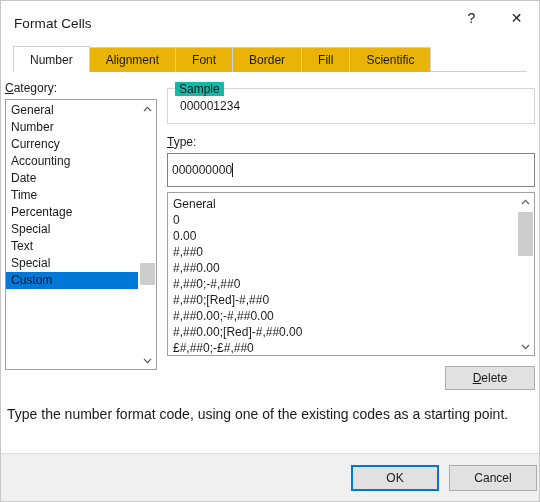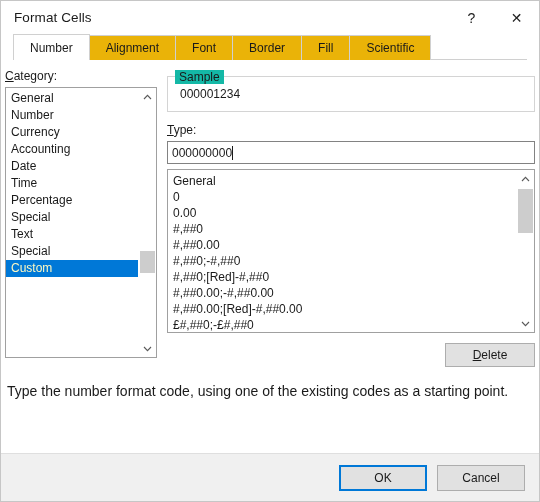"Format Cells" .titlebar { height: 33px -> 45px }
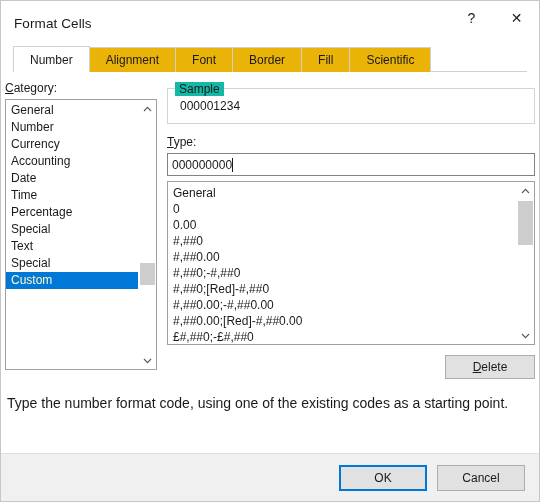"000000000" .textinput { height: 23px -> 34px }
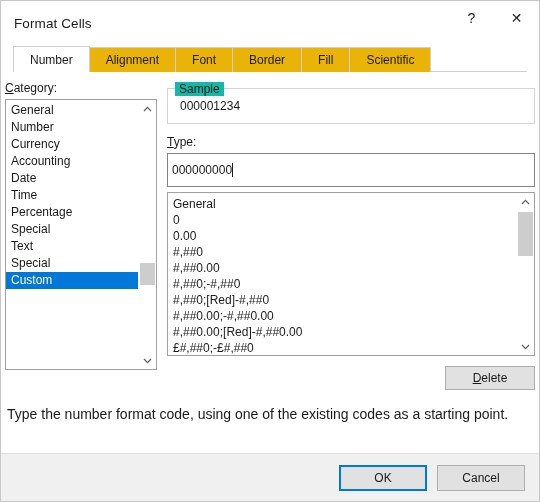"Custom" .list-item.selected { color: #fef9c3 -> #0f172a }
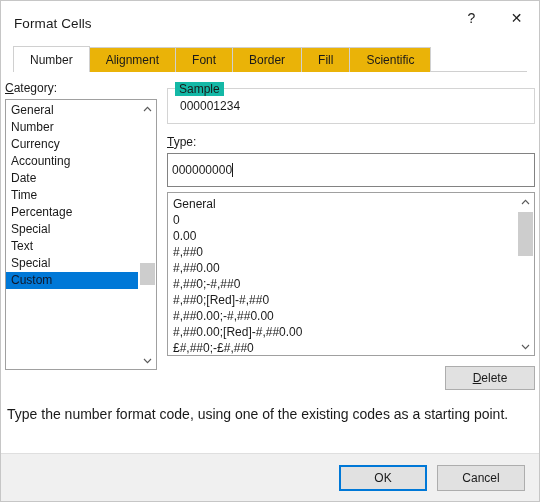"OK" .footer { padding-right: 14px -> 2px }
